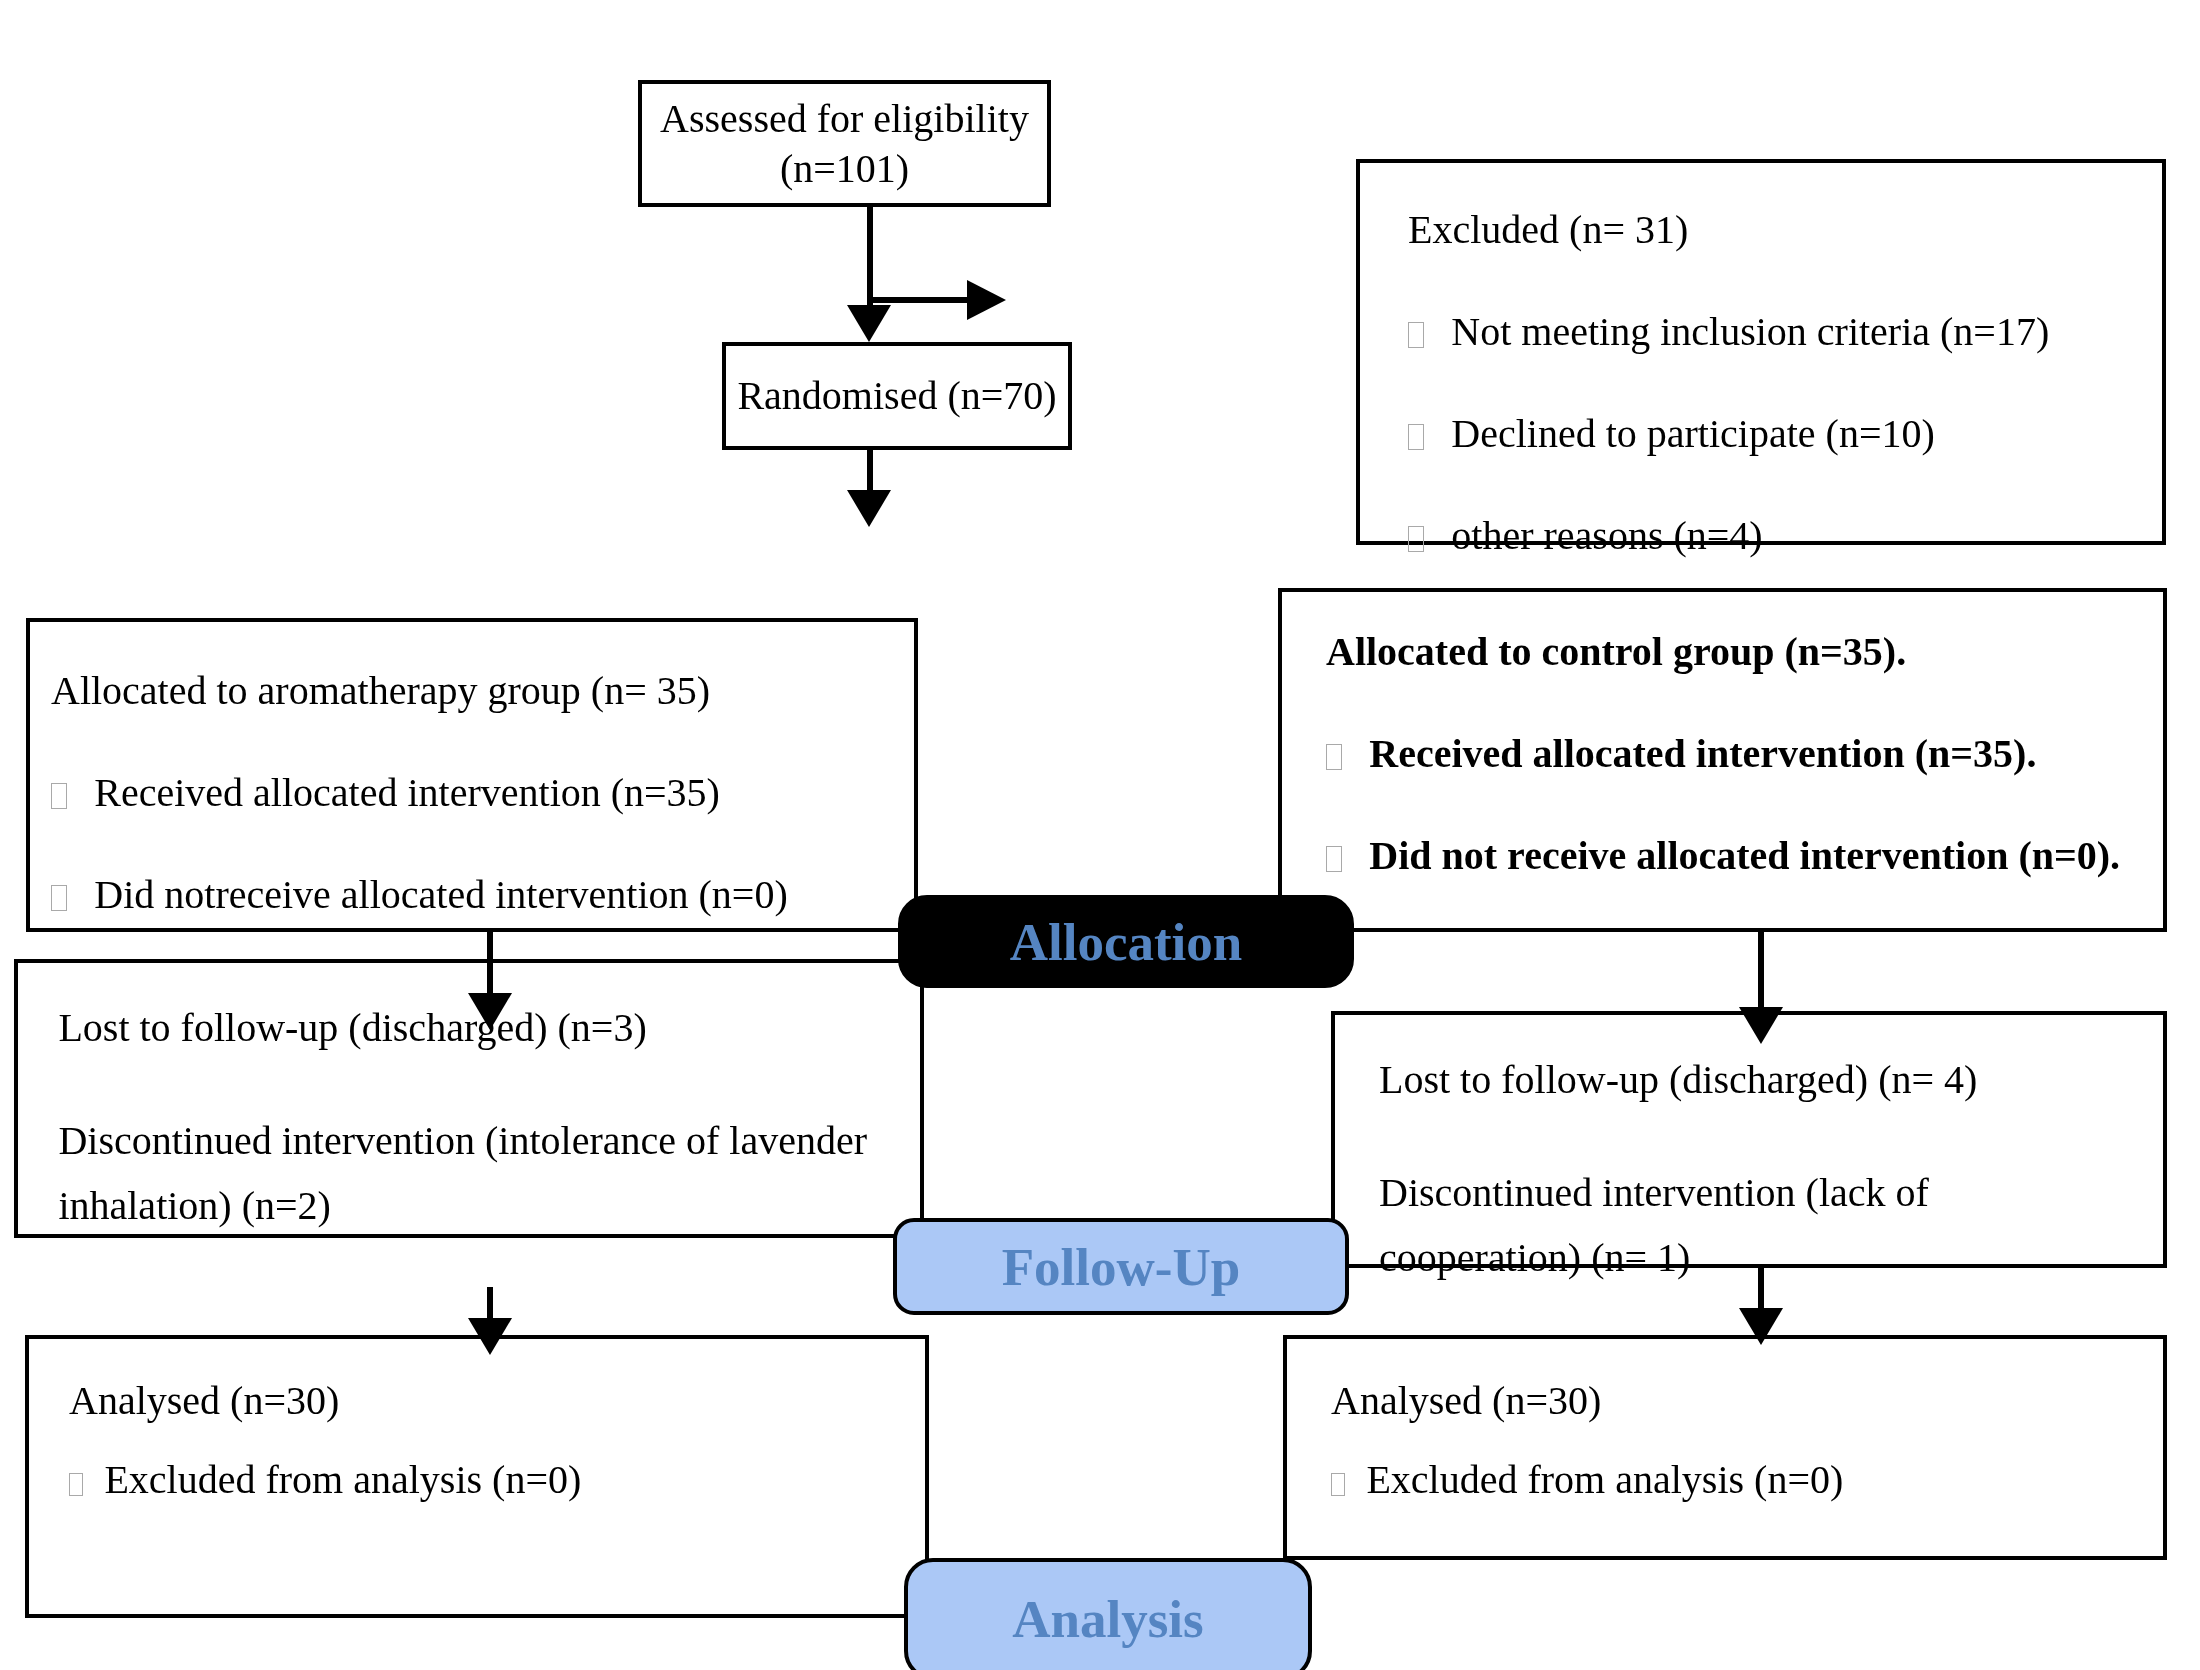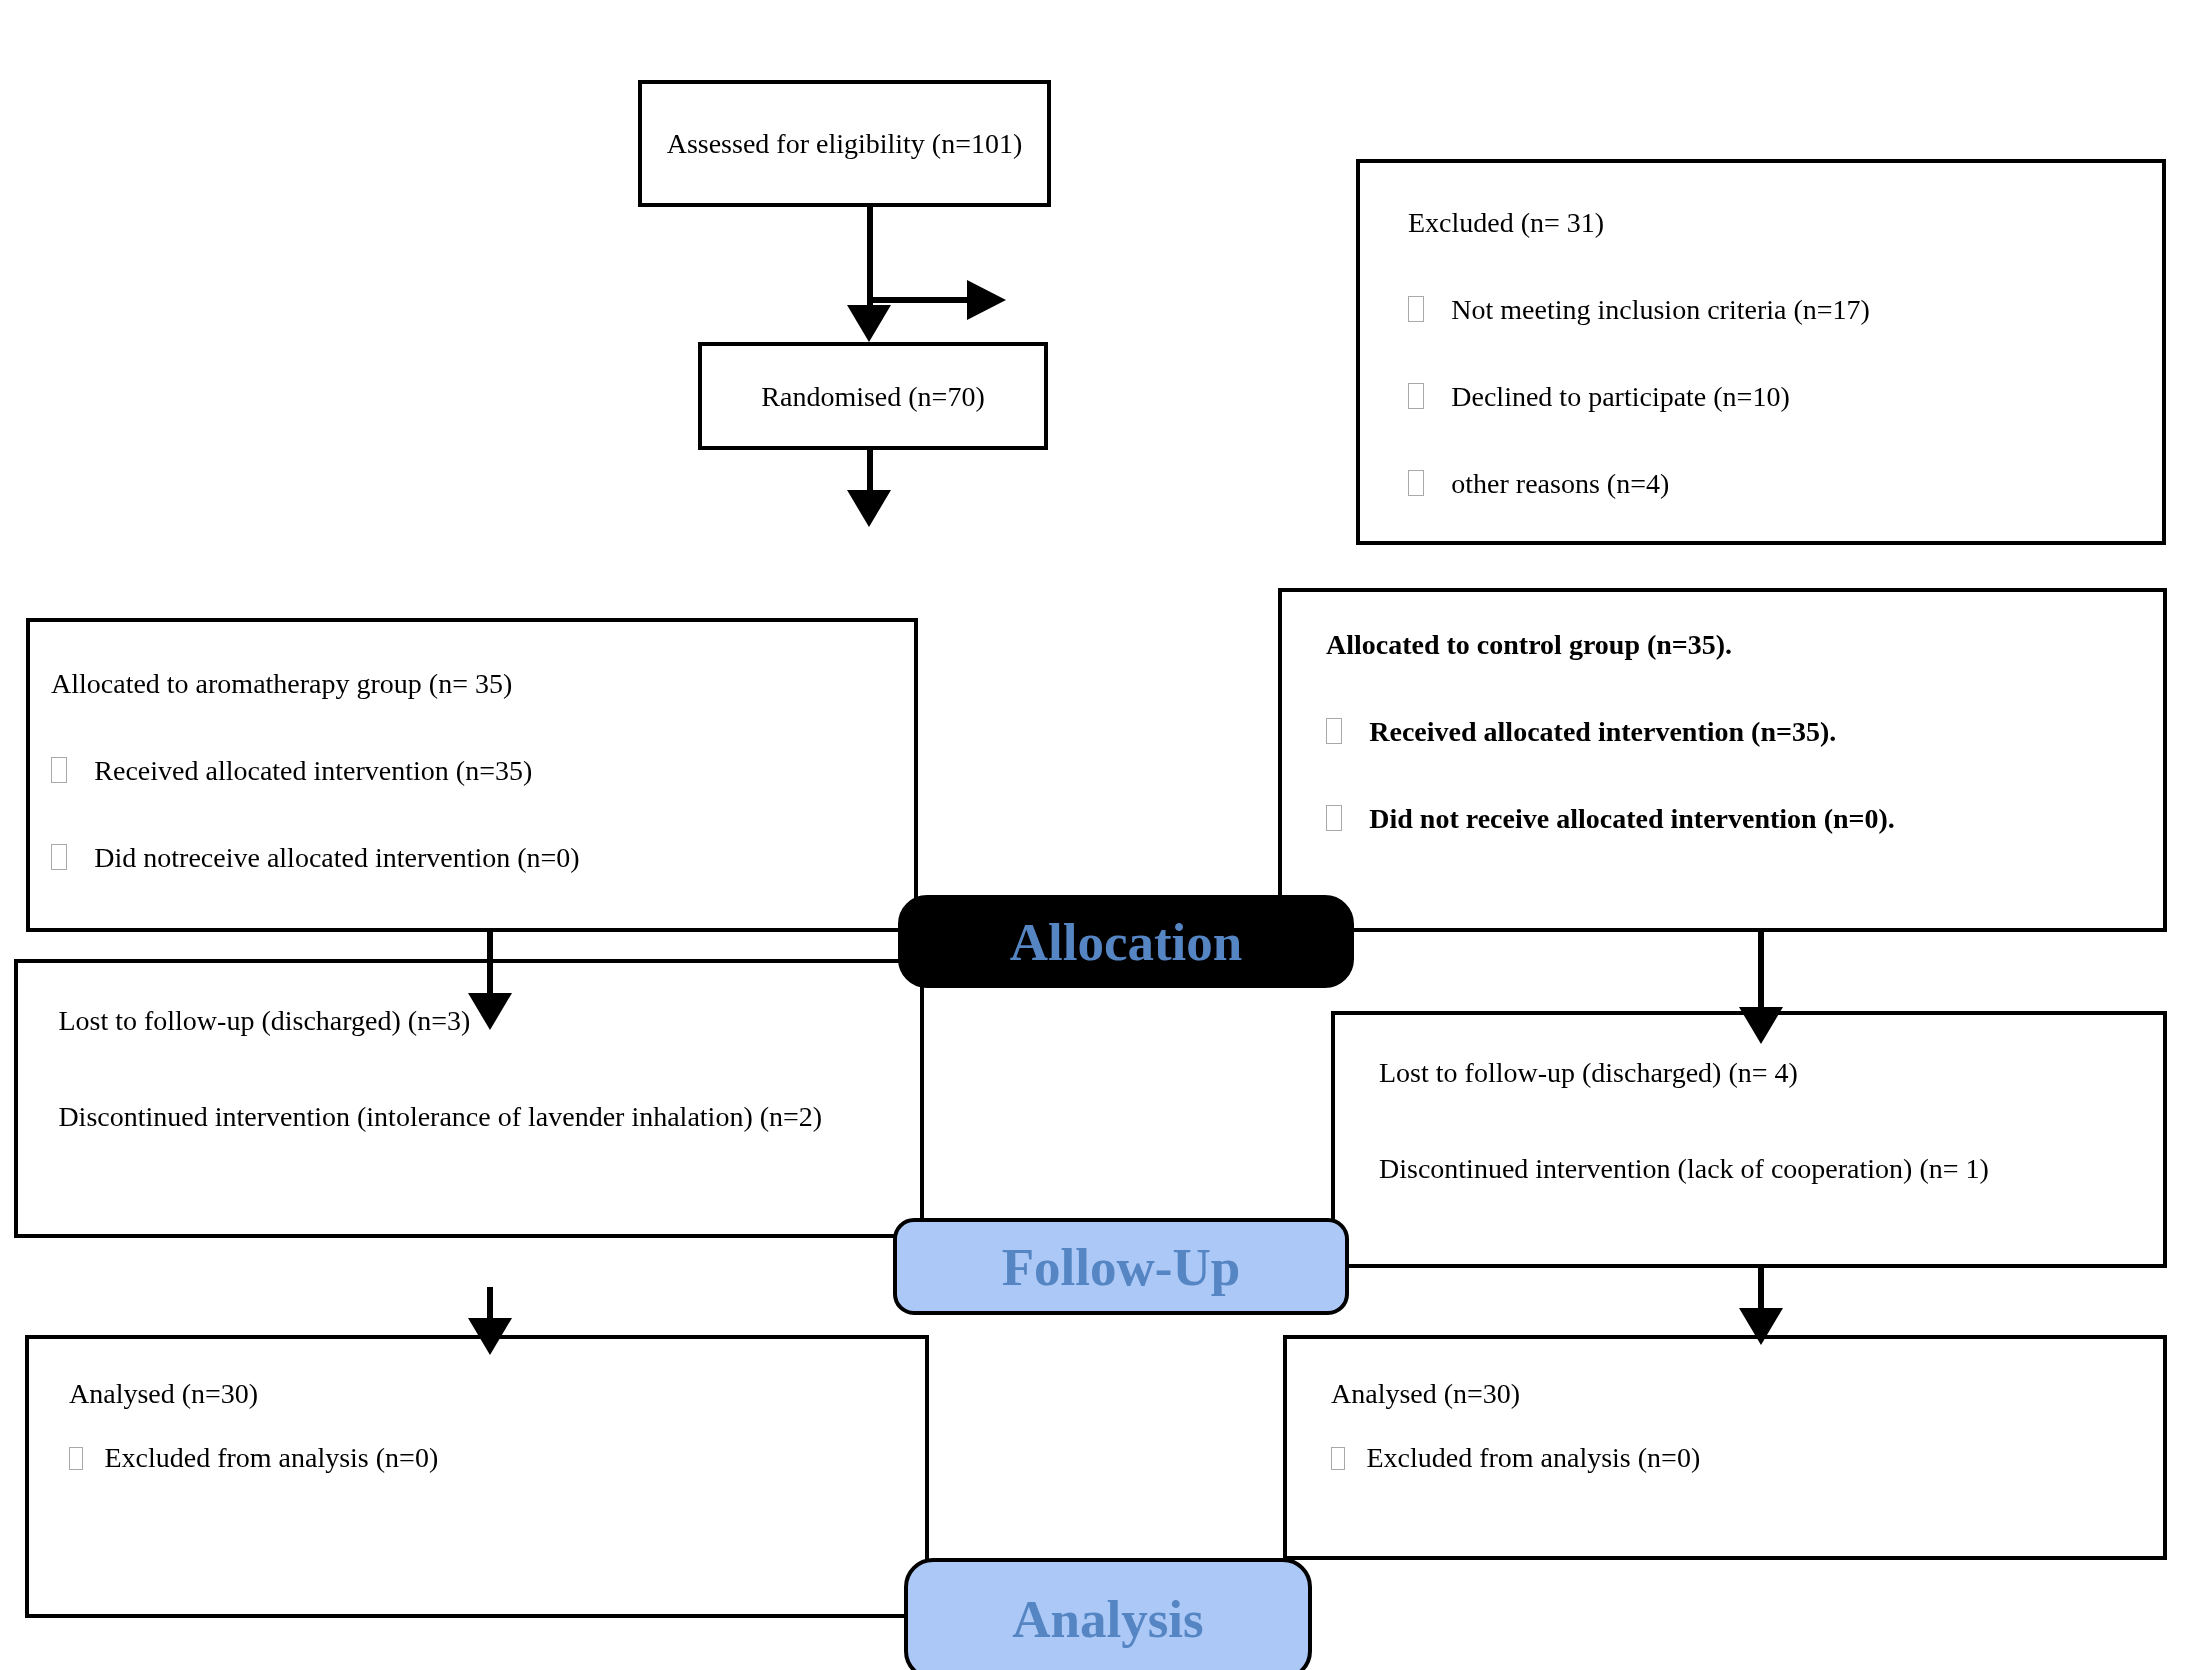"Assessed for eligibility (n=101)" .node { font-size: 28px -> 40px }
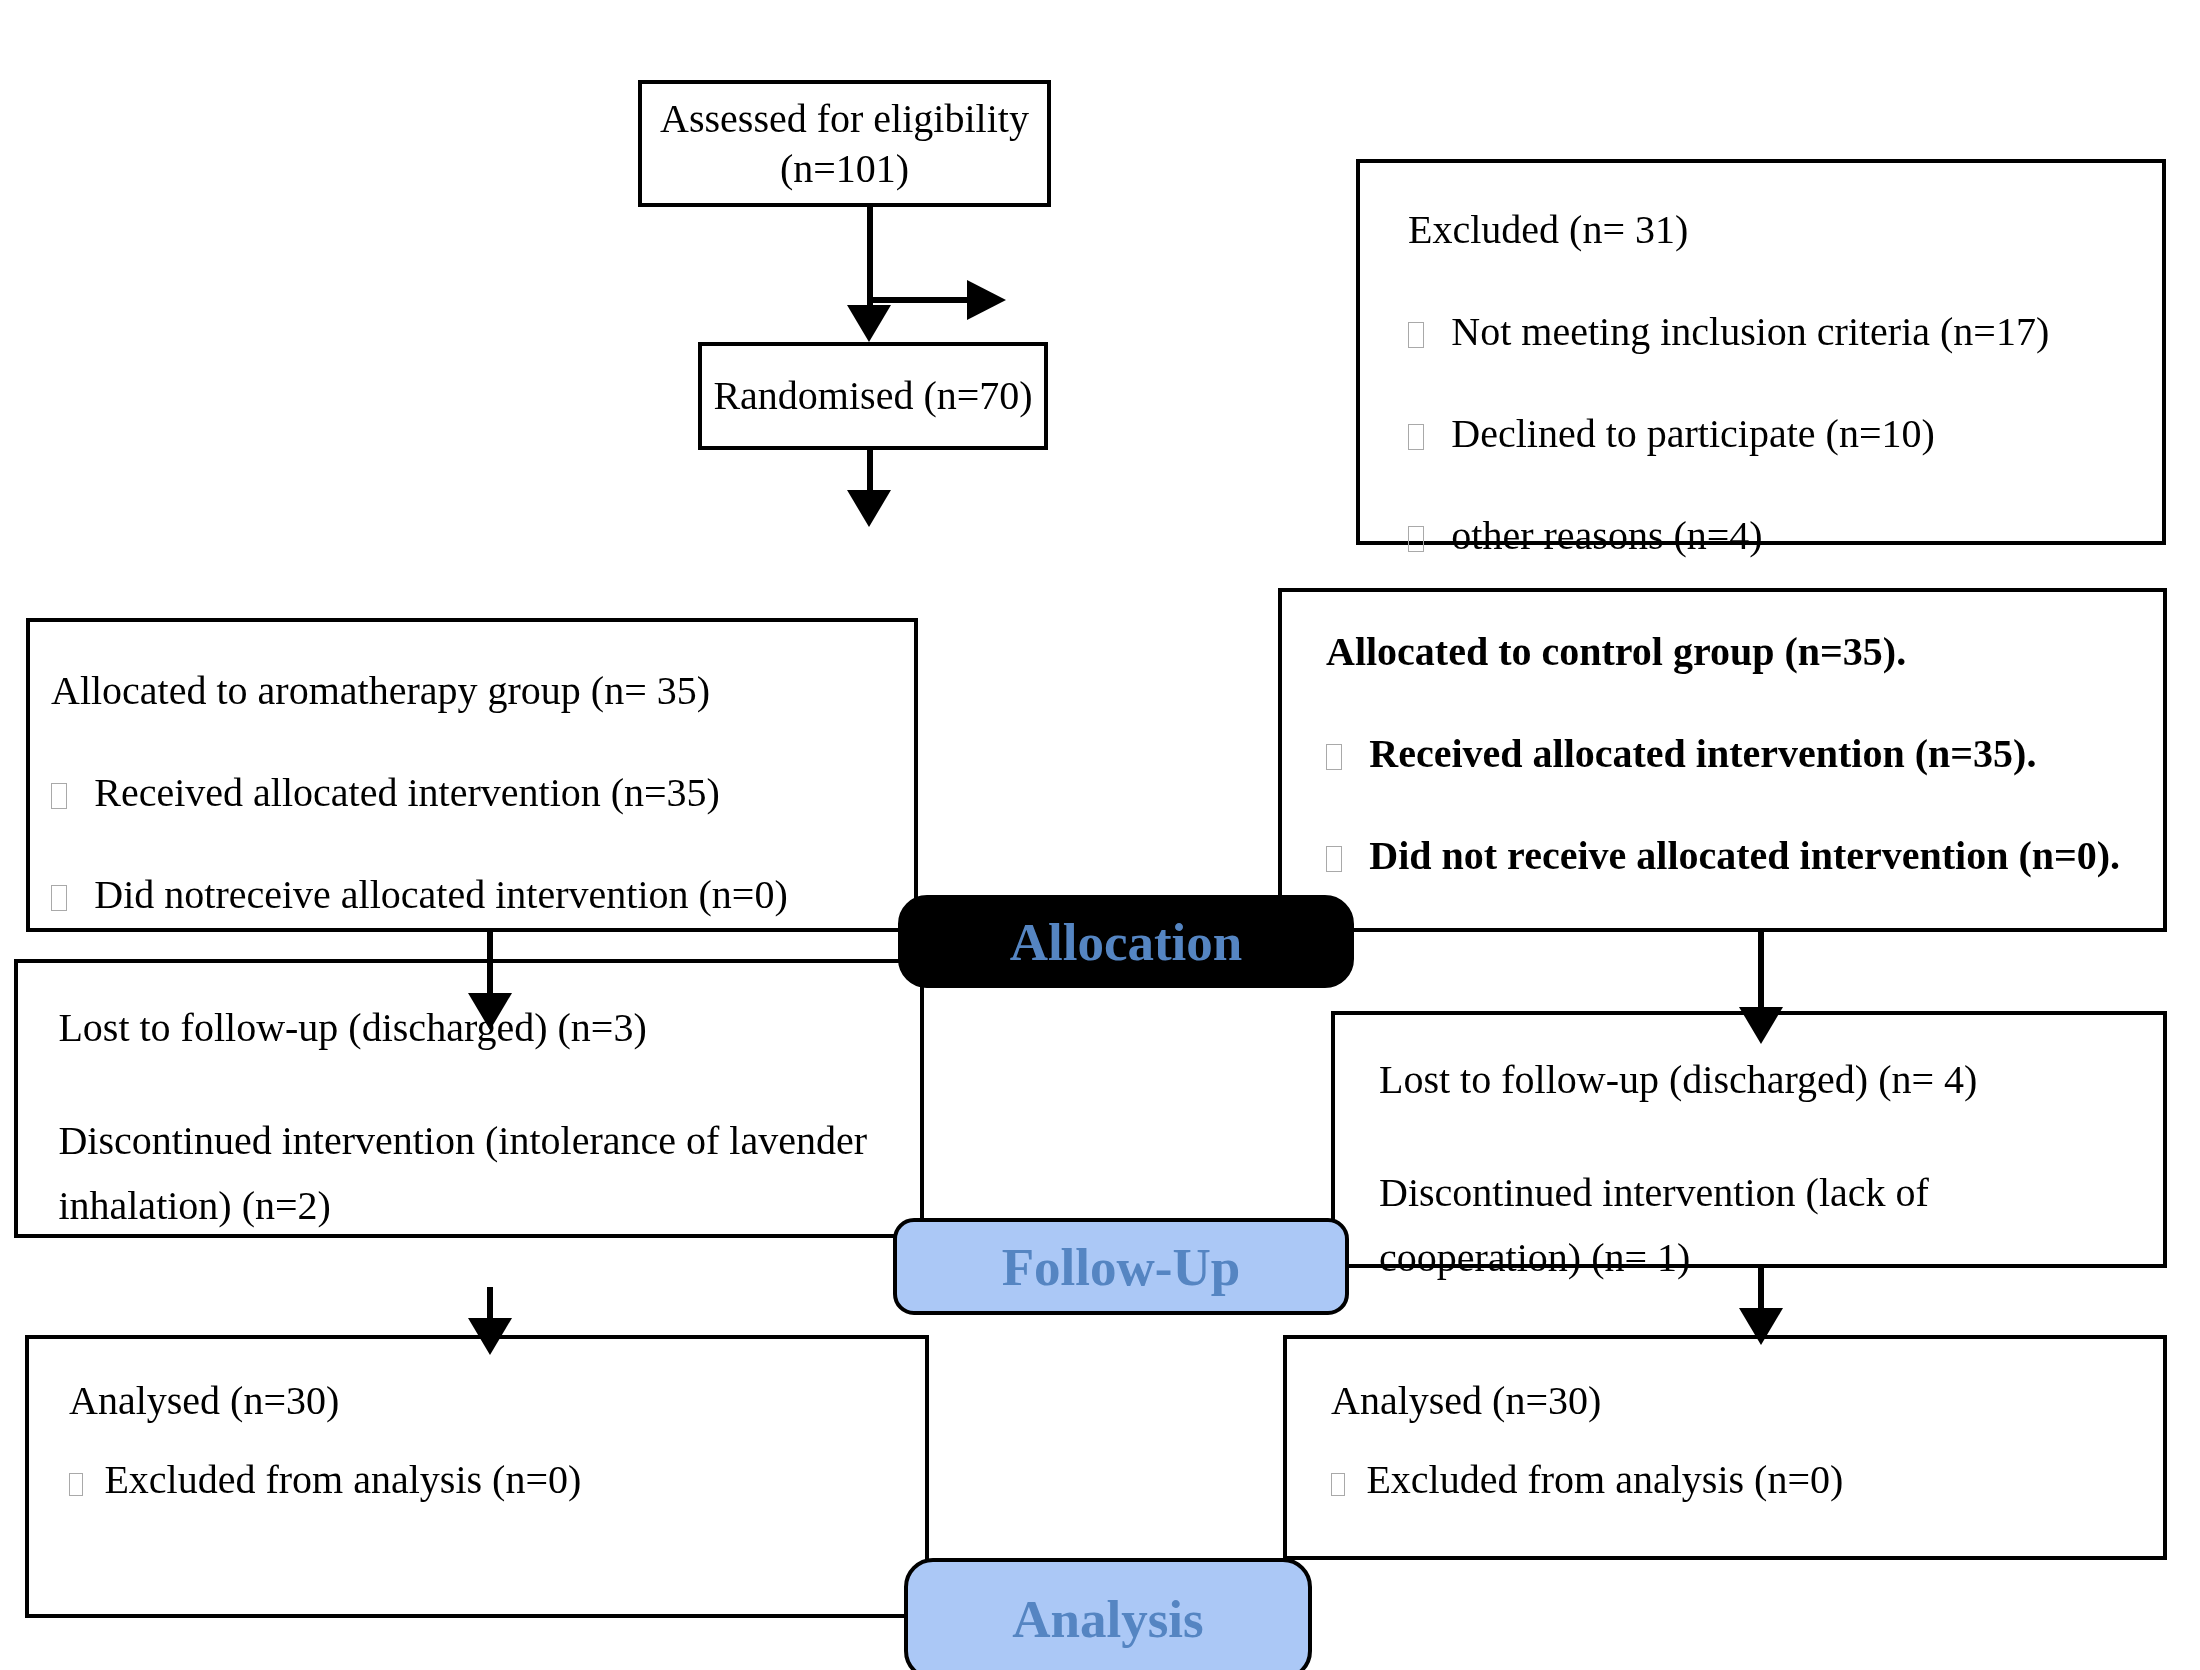"Randomised (n=70)" #box-randomised { left: 698px -> 722px }
